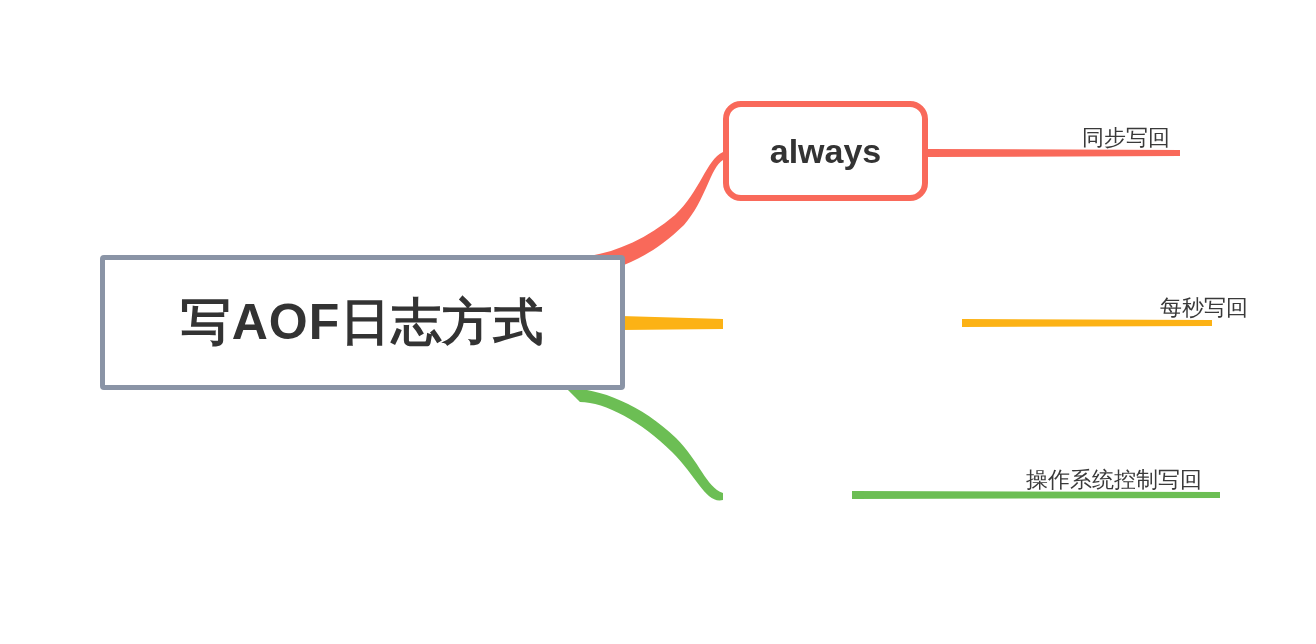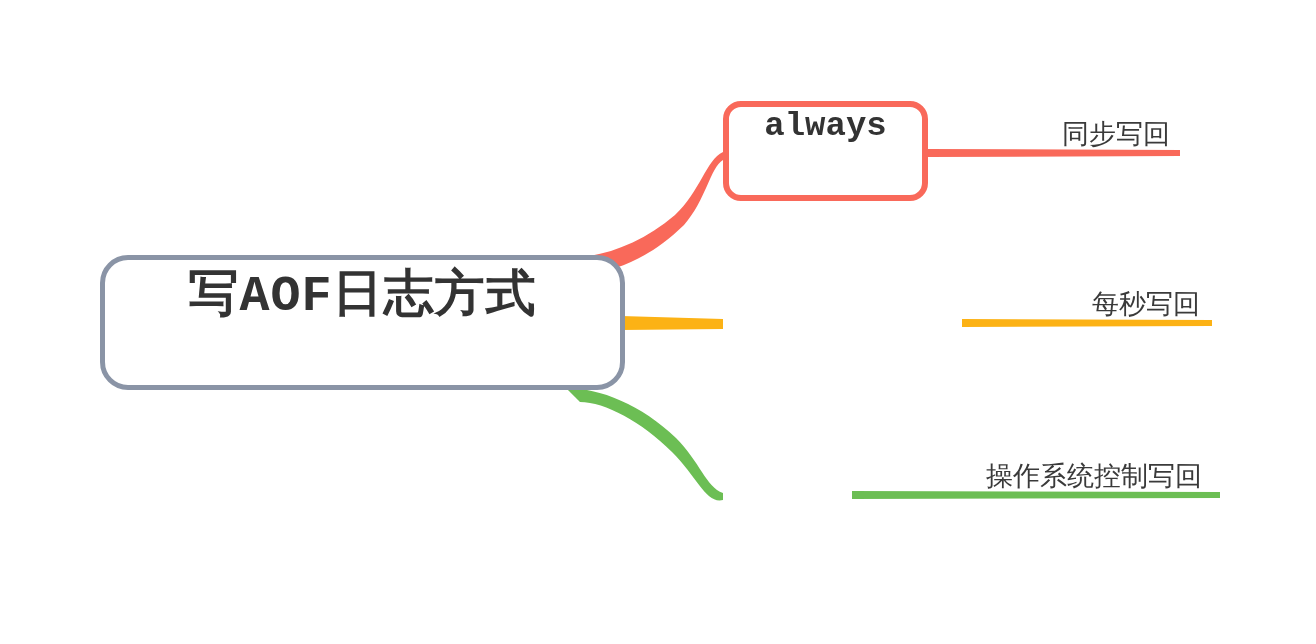"always" .node { align-items: flex-start -> center; font-family: Liberation Mono, monospace -> none }
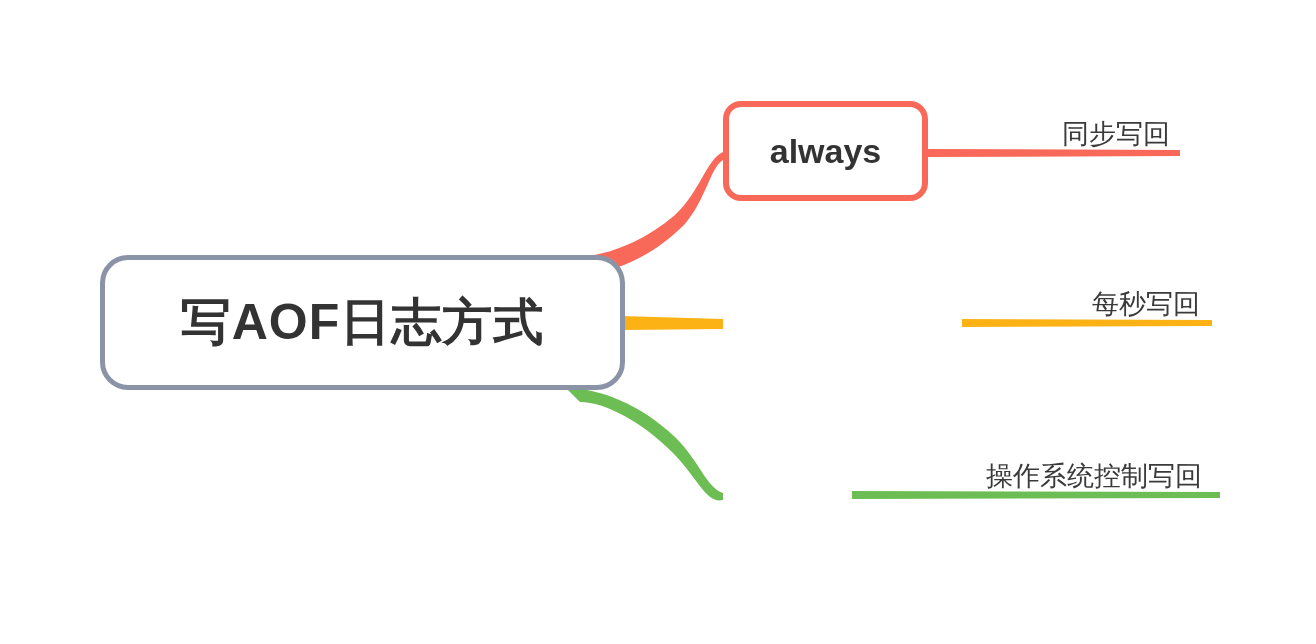"同步写回" .leaf-label { font-size: 27px -> 22px }
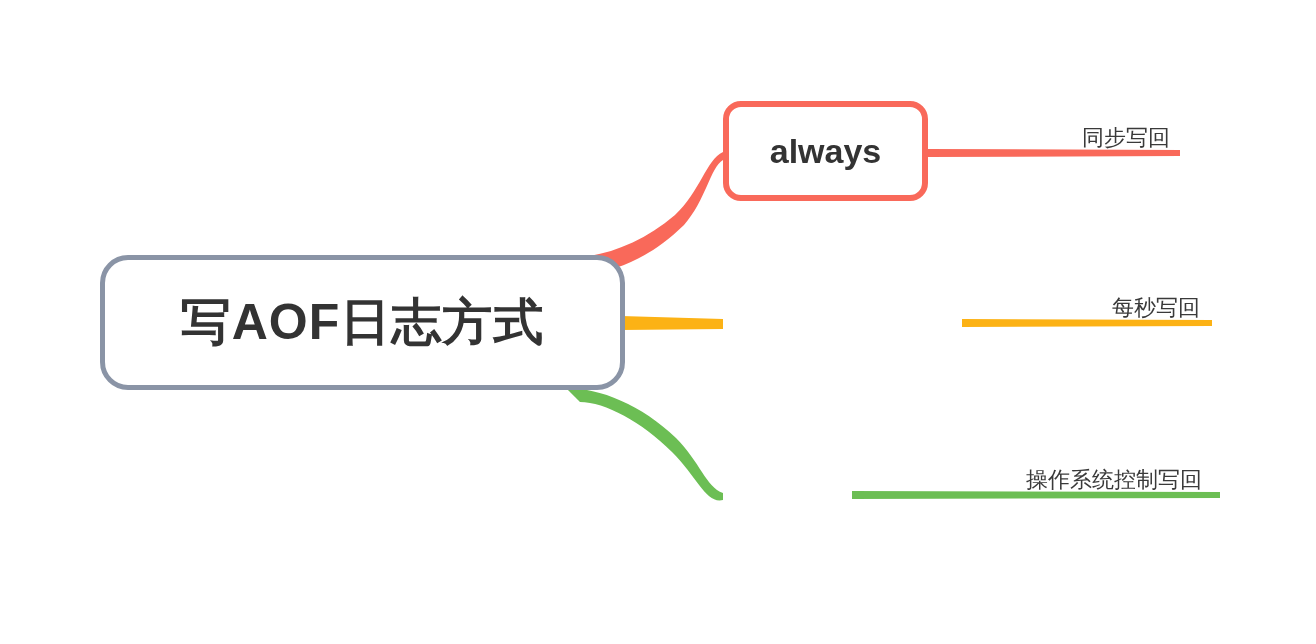"写AOF日志方式" .node-root { border-radius: 28px -> 4px }
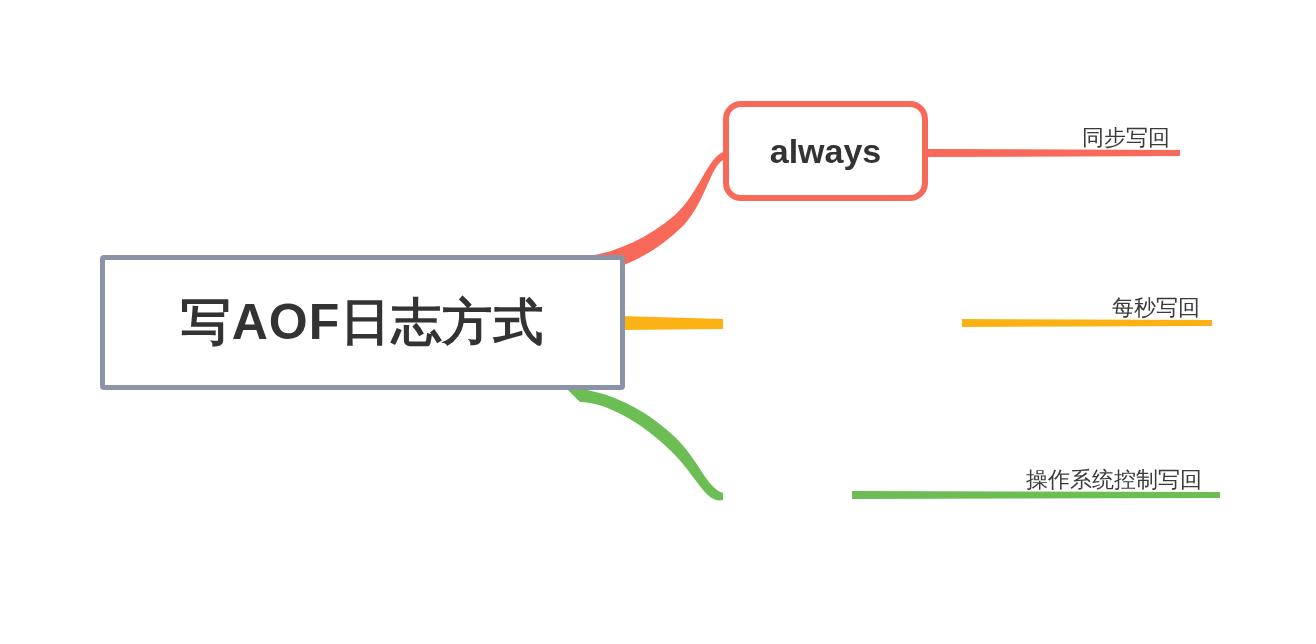"每秒写回" .leaf-everysec { left: 872px -> 920px }
